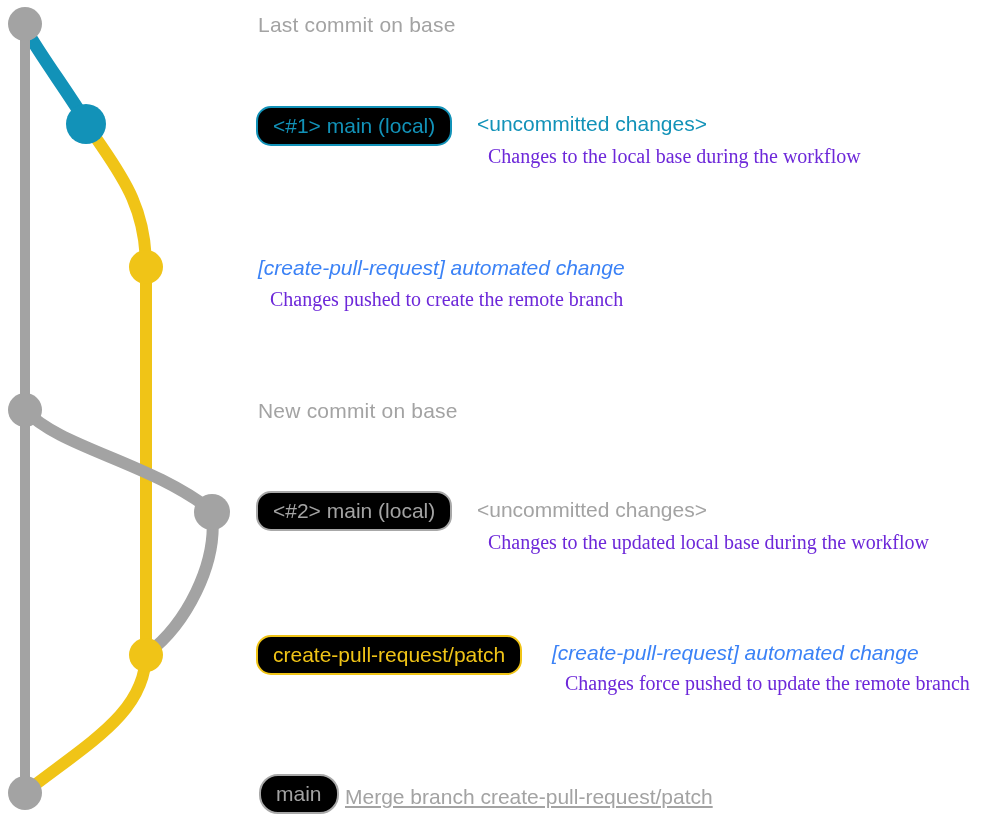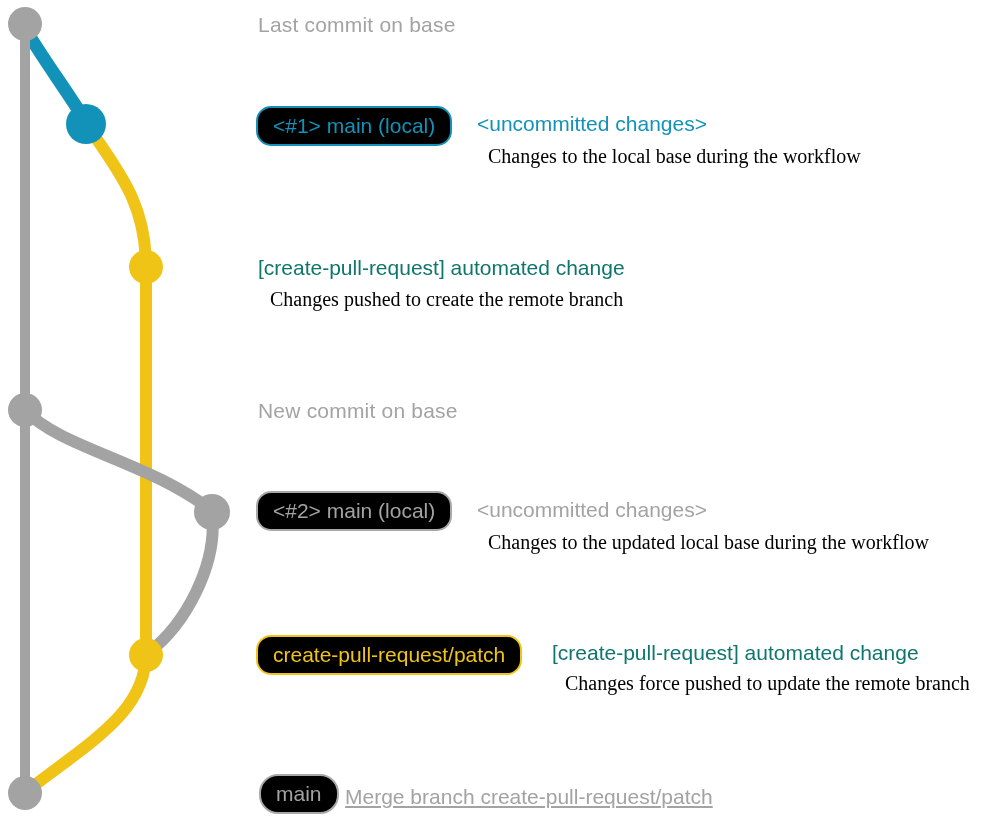"Changes to the local base" .desc { color: #000000 -> #6d28d9 }
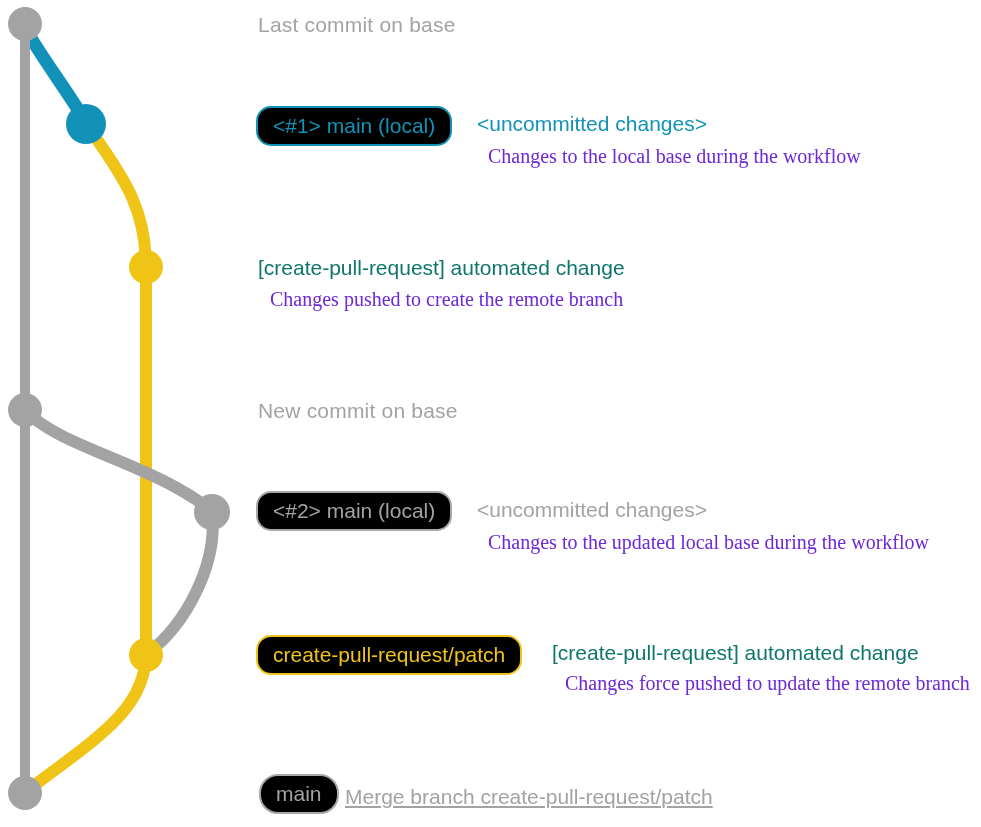"[create-pull-request] automated change" .event.yellow { color: #0f766e -> #3b82f6; font-style: none -> italic }
